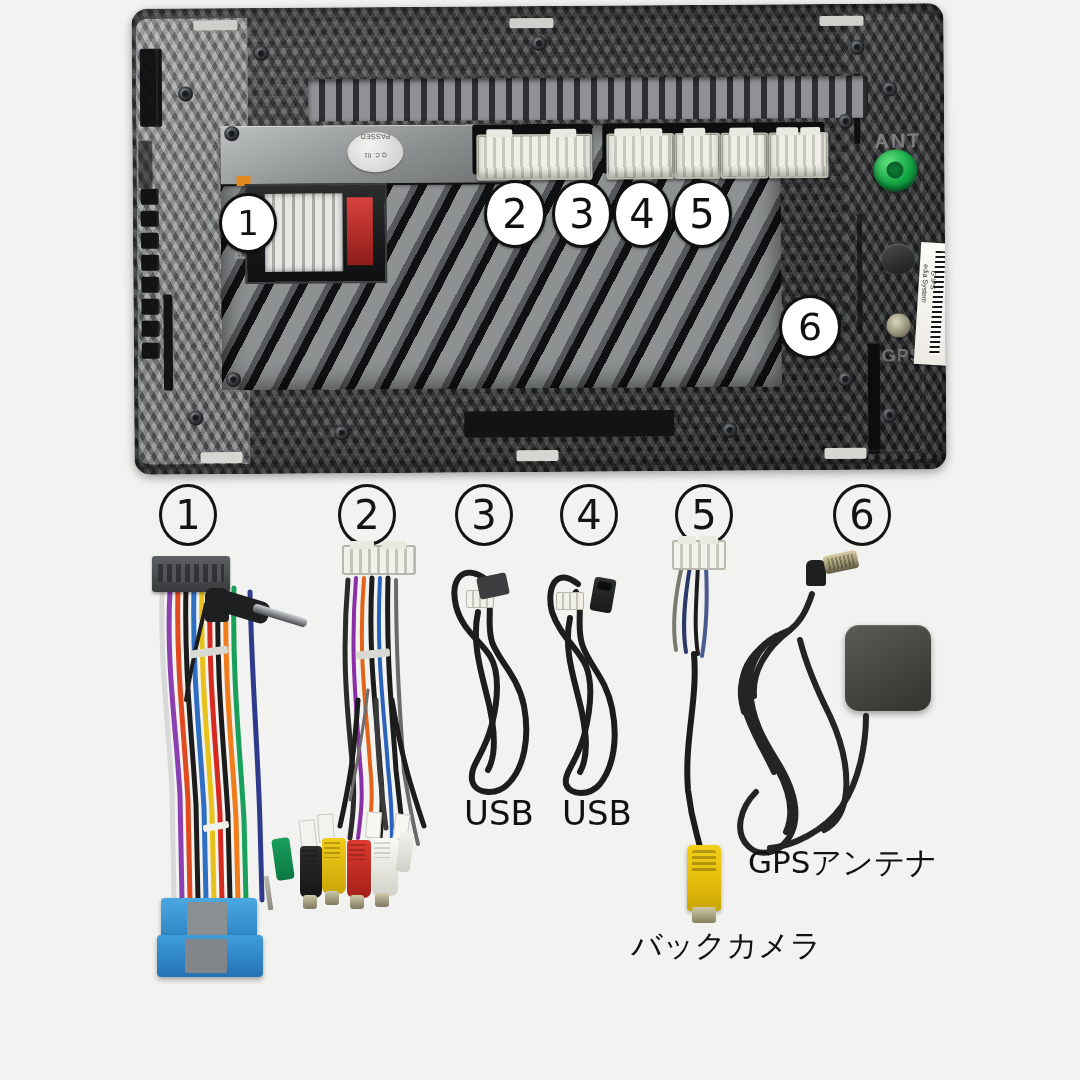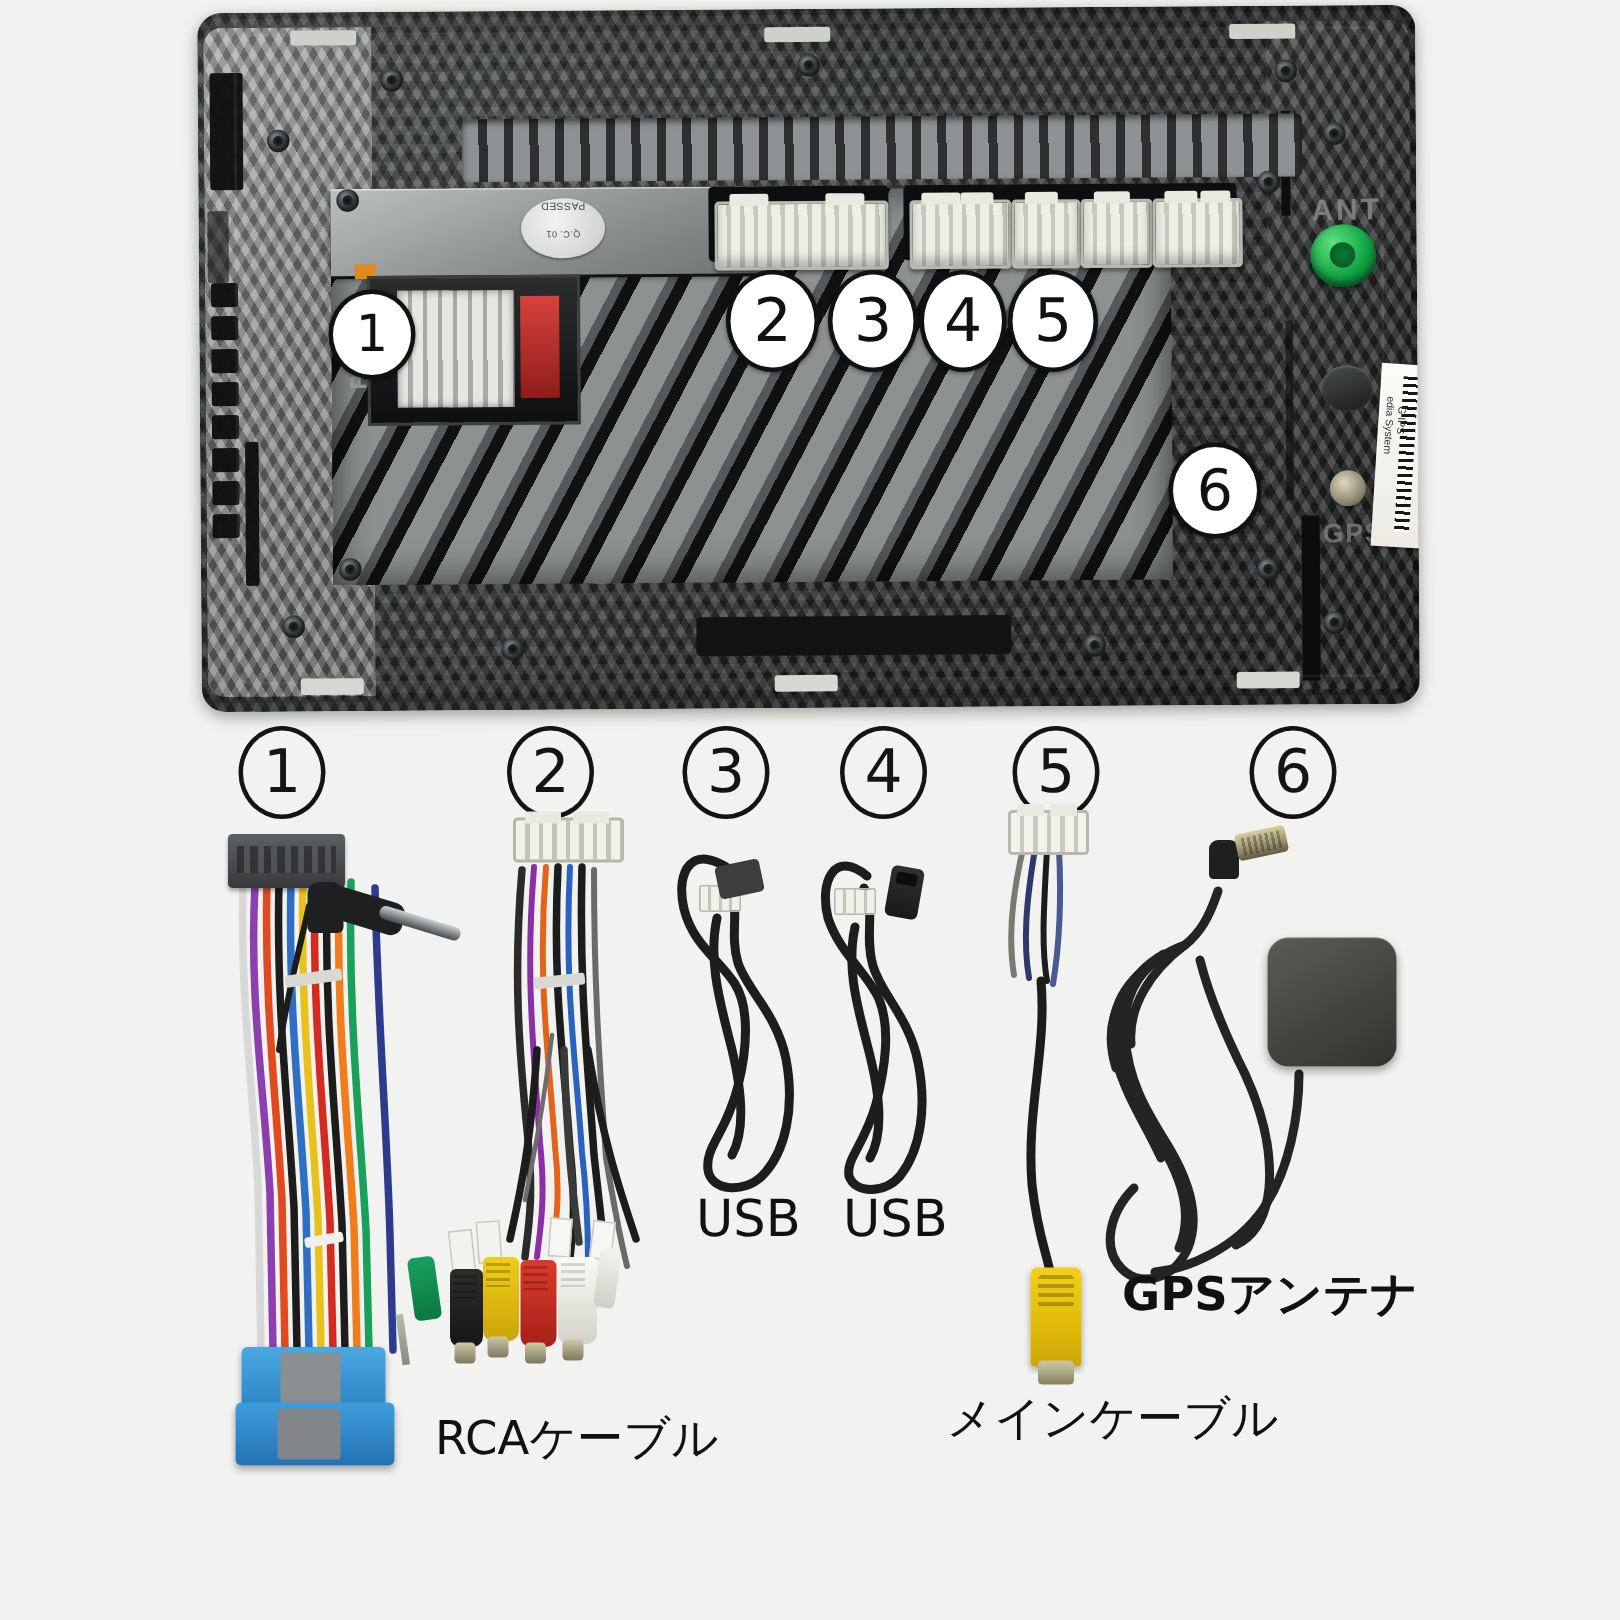"GPSアンテナ" div.caption { font-weight: bold -> none }
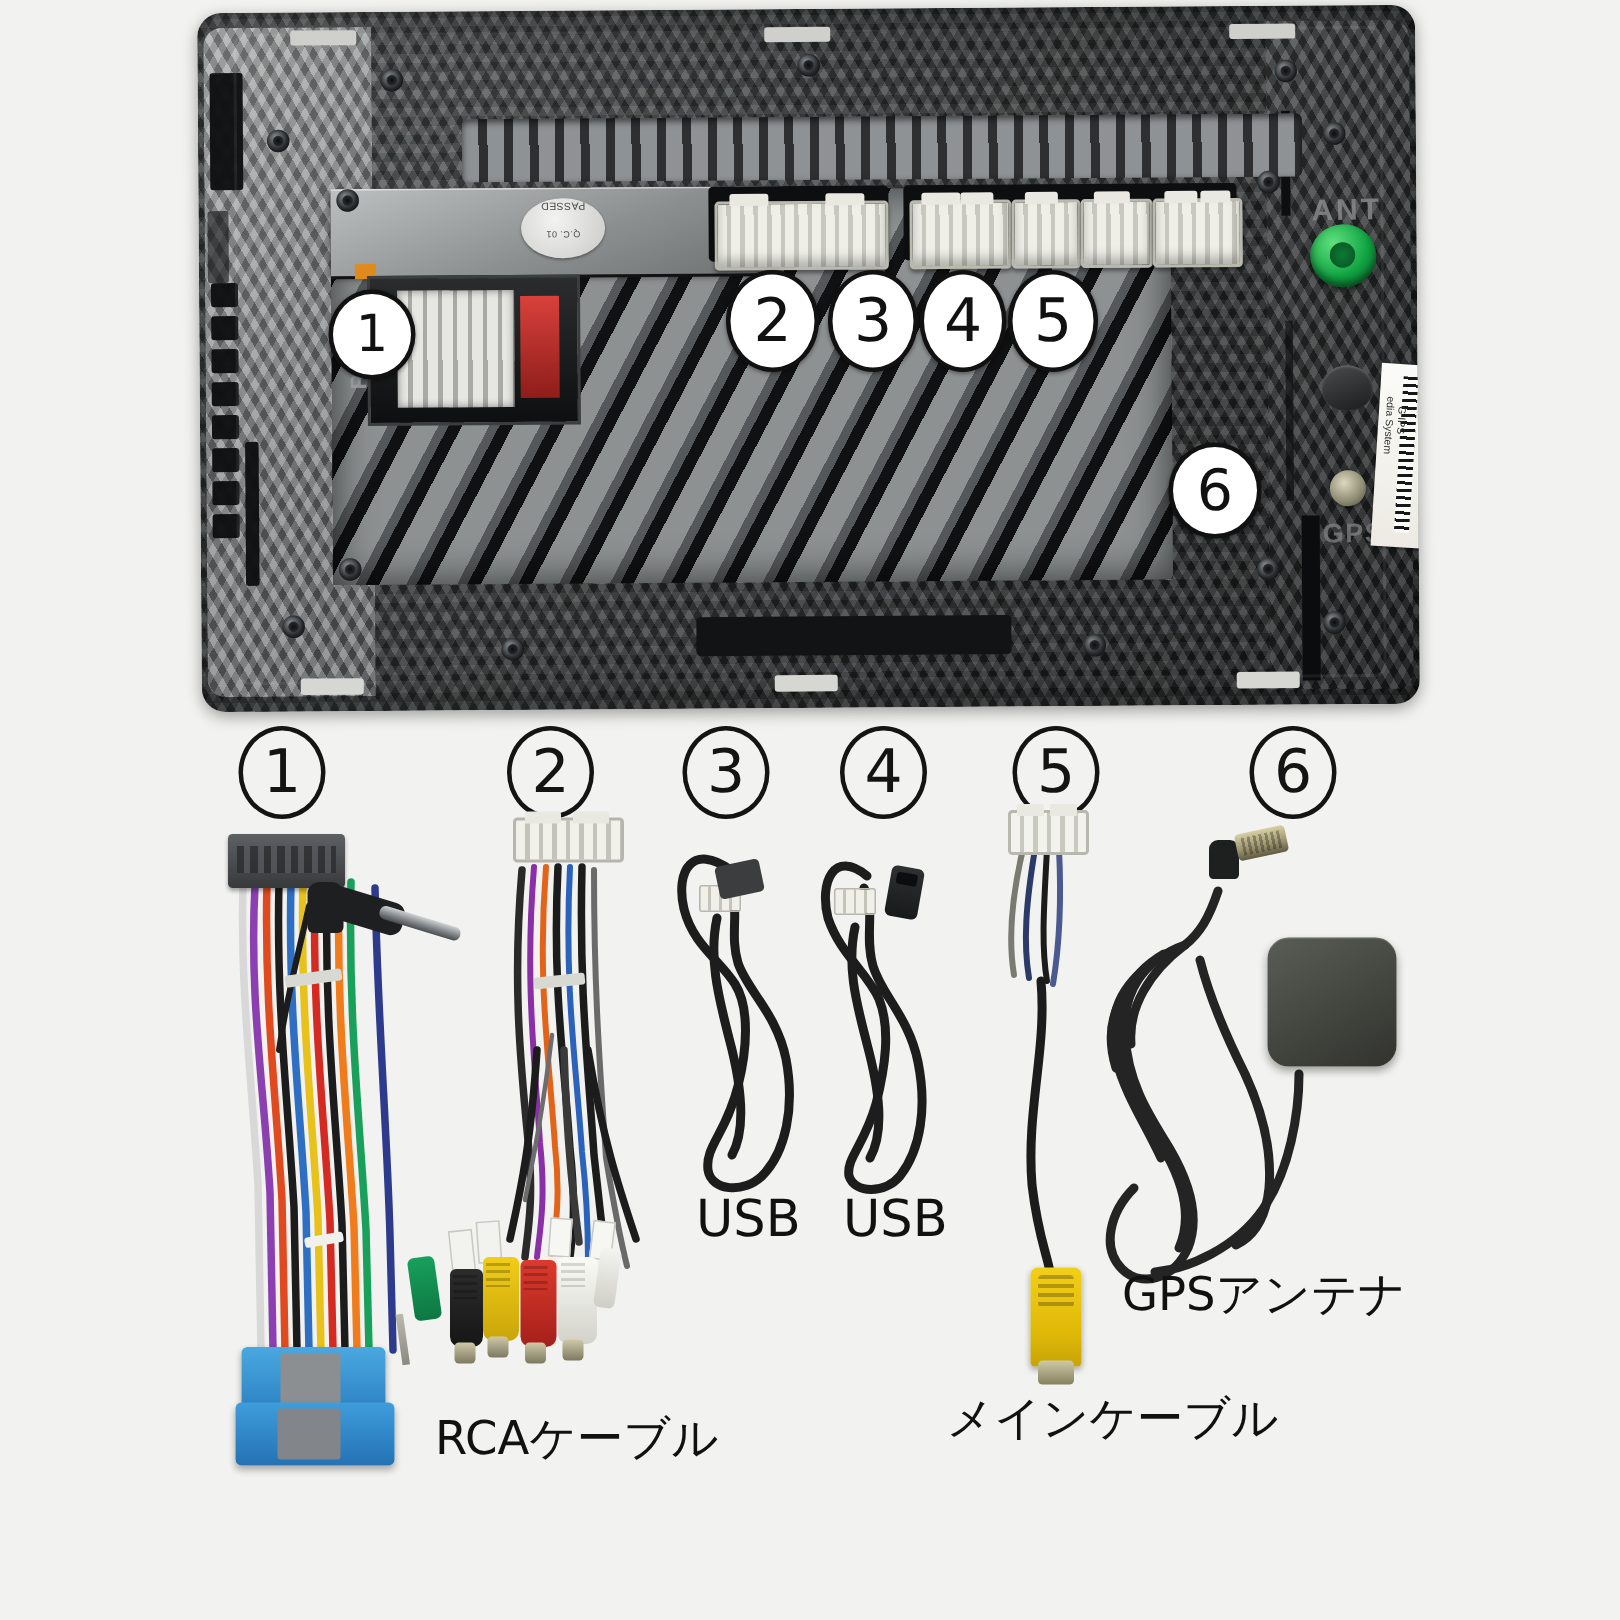"RCAケーブル" div.caption { html: <div>RCAケーブル</div> -> none }
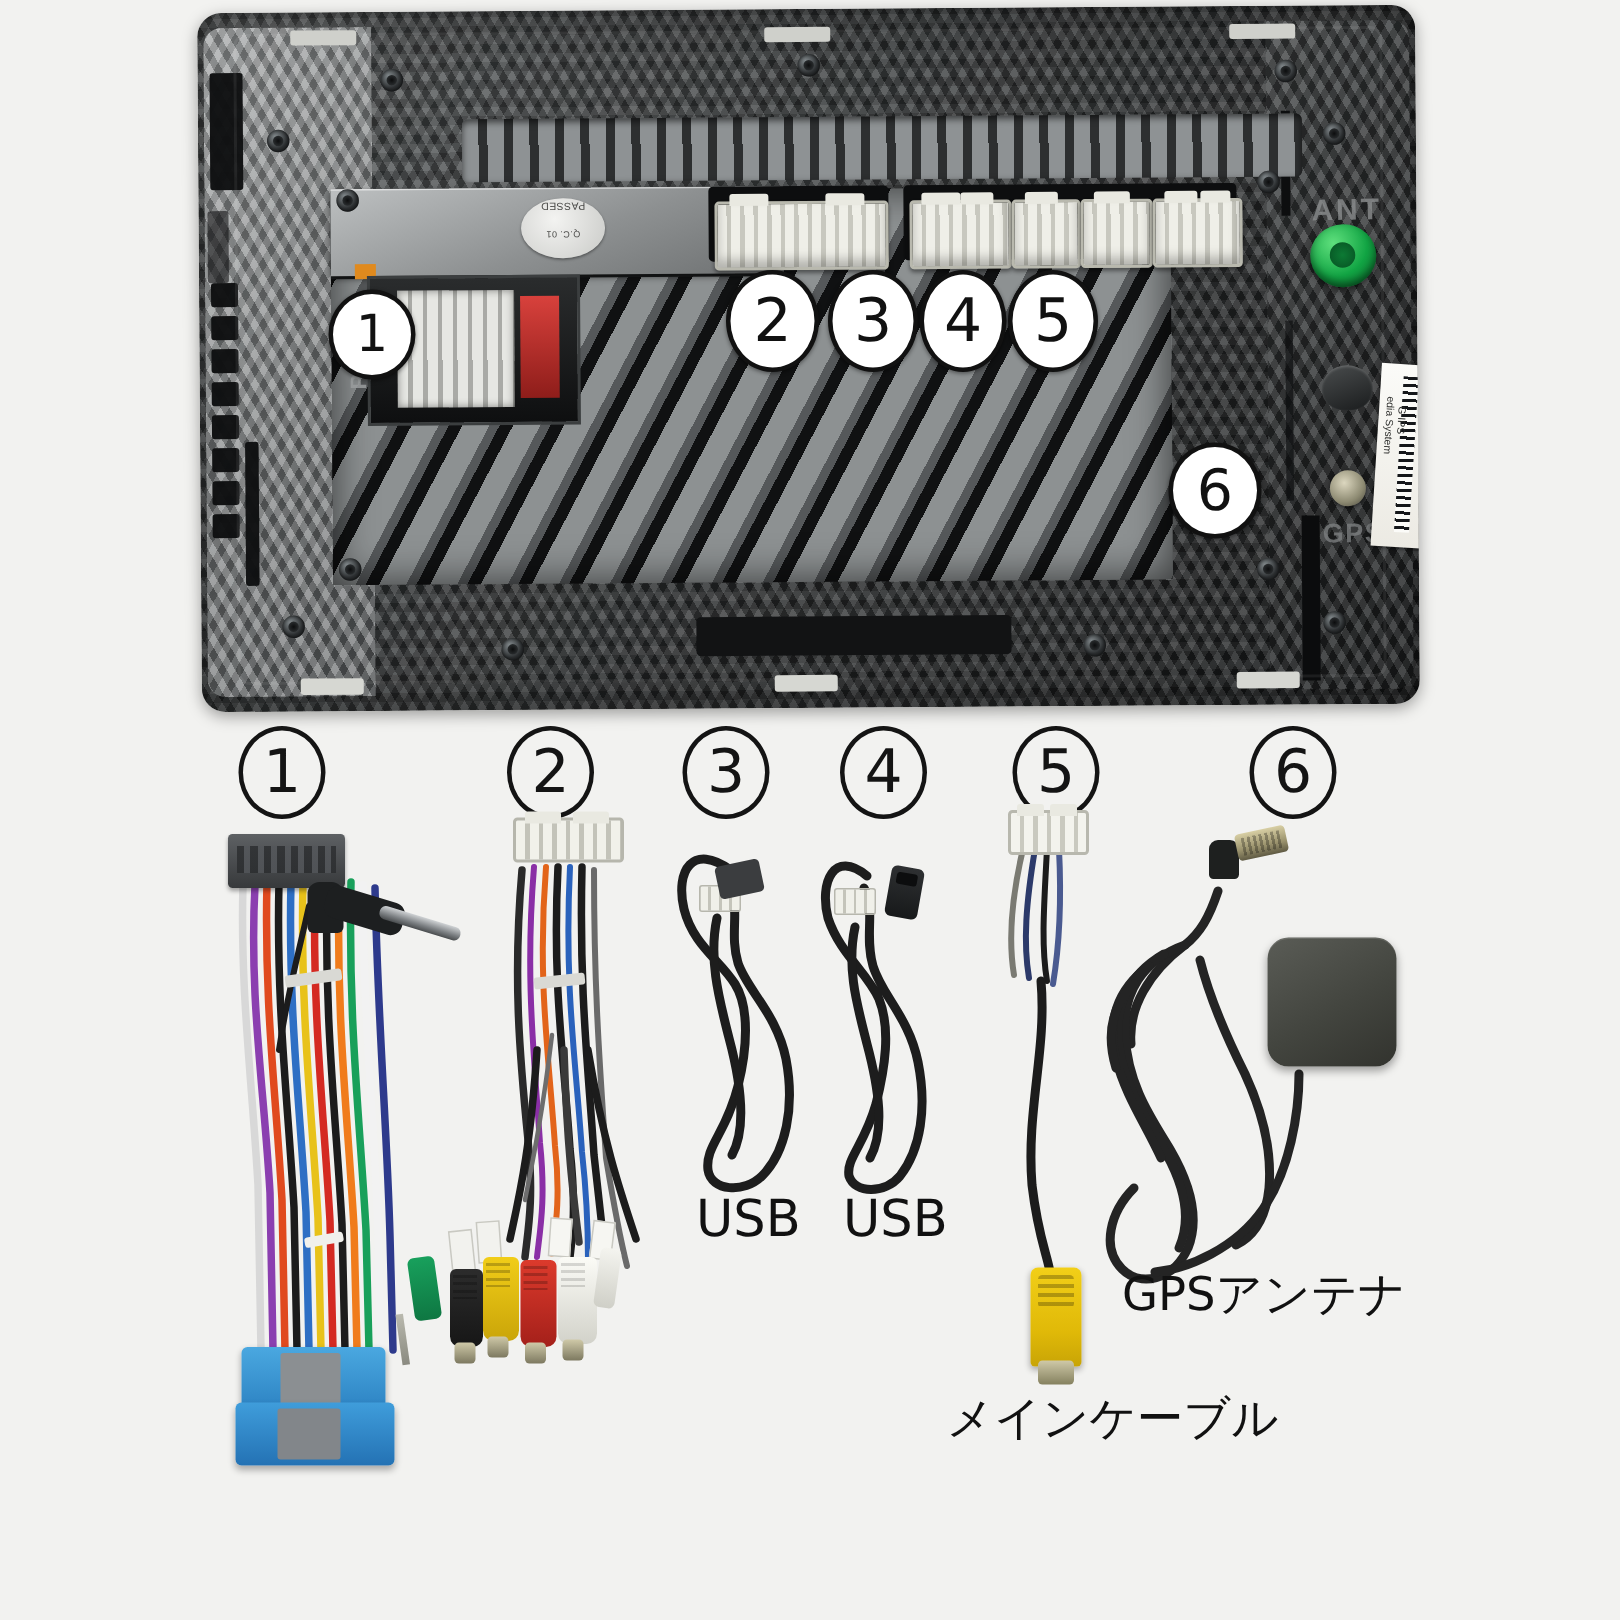"メインケーブル" div.caption { text: メインケーブル -> バックカメラ }
